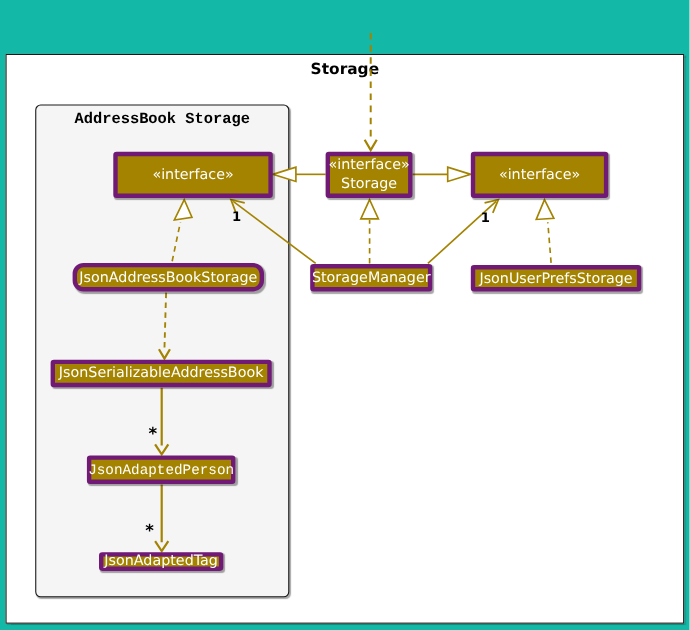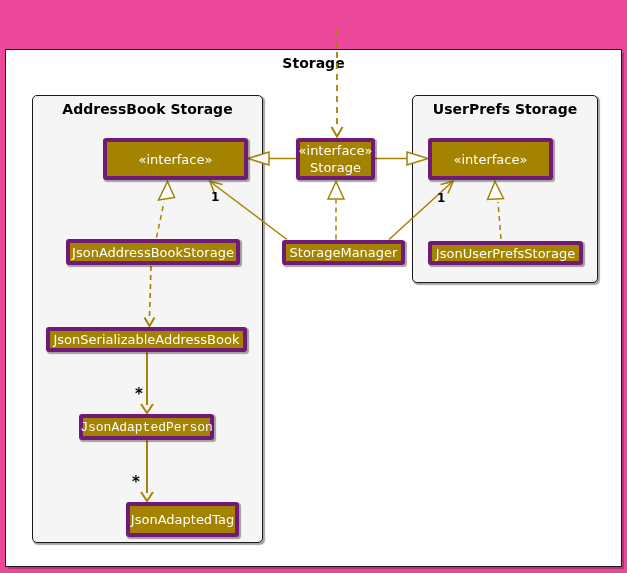"Storage" .canvas { background: #ec4899 -> #14b8a6 }
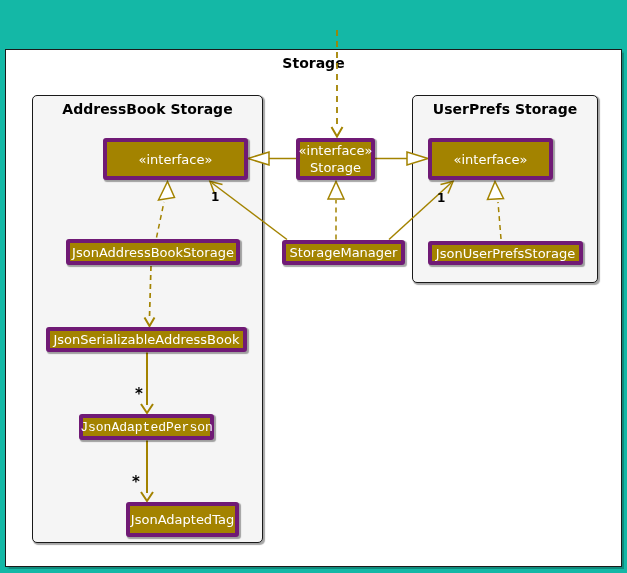"AddressBook Storage" div.frame { font-family: none -> Liberation Mono, monospace }
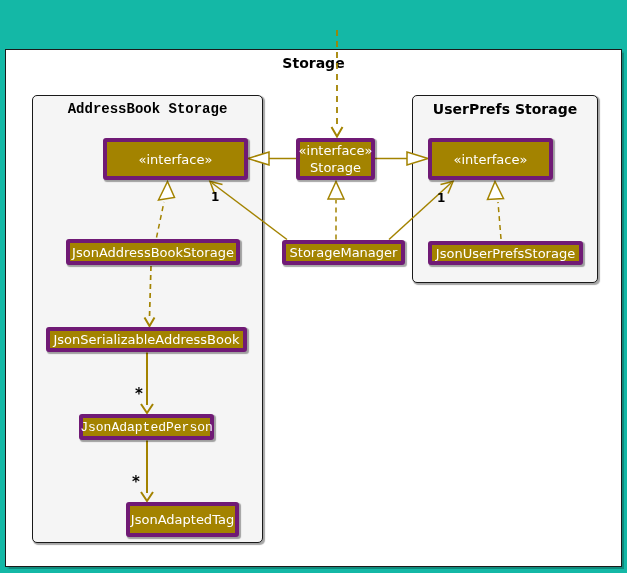"UserPrefs Storage" div.frame { html: <div> <div>UserPrefs Storage</div> </div> -> none }
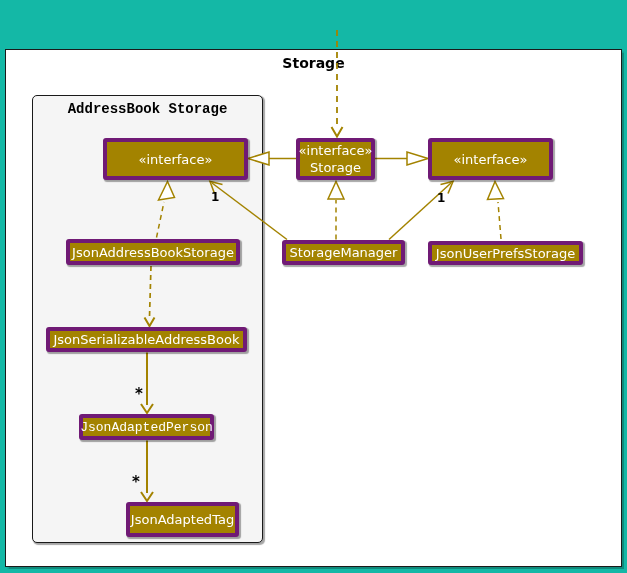"JsonAddressBookStorage" div.node { border-radius: none -> 10px }
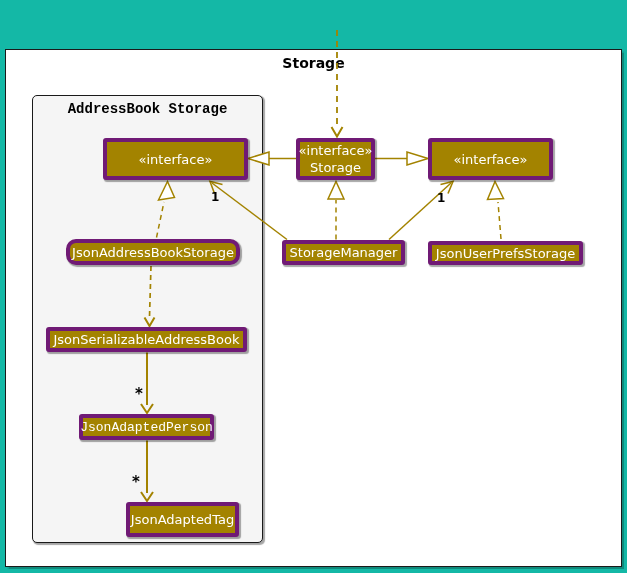"StorageManager" div.node { width: 123px -> 111px }
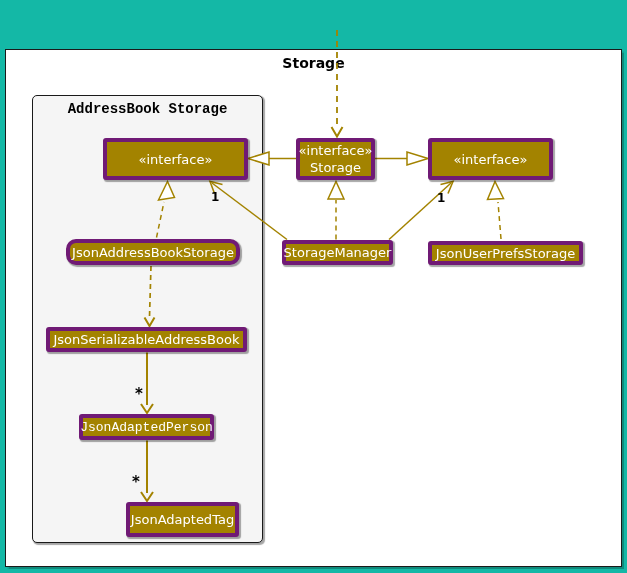"JsonAdaptedTag" div.node { height: 35px -> 17px; margin-left: 36px -> none }
